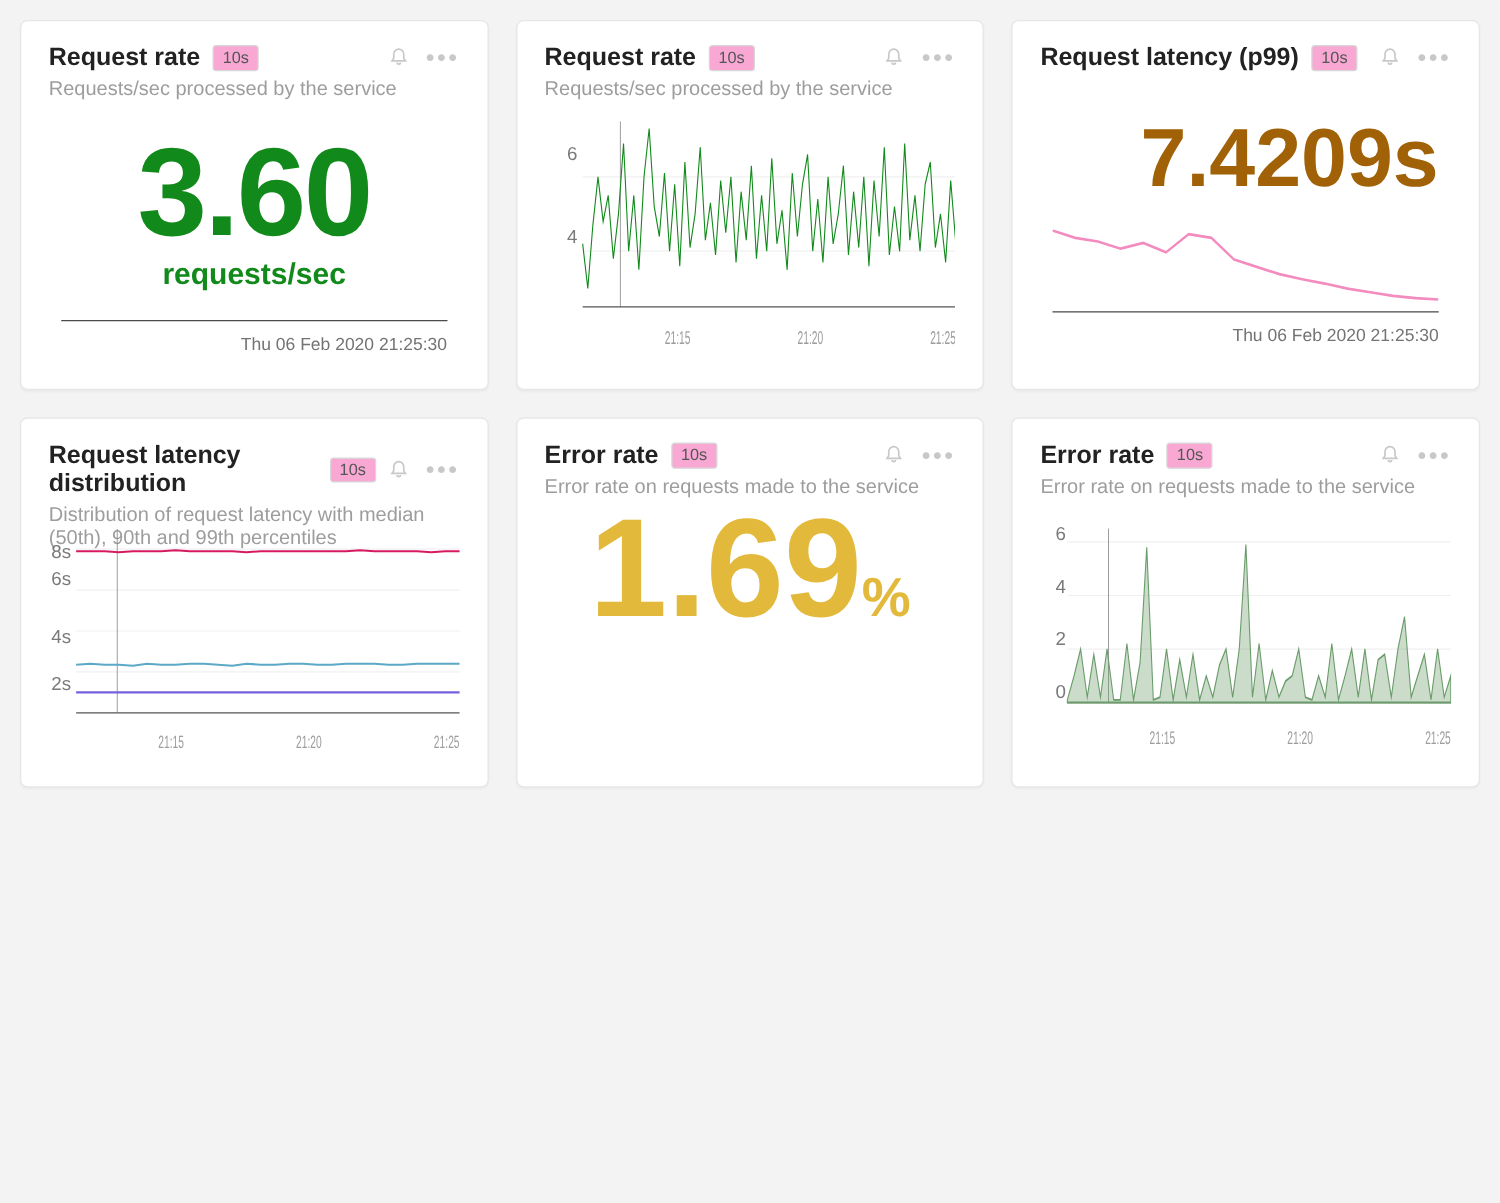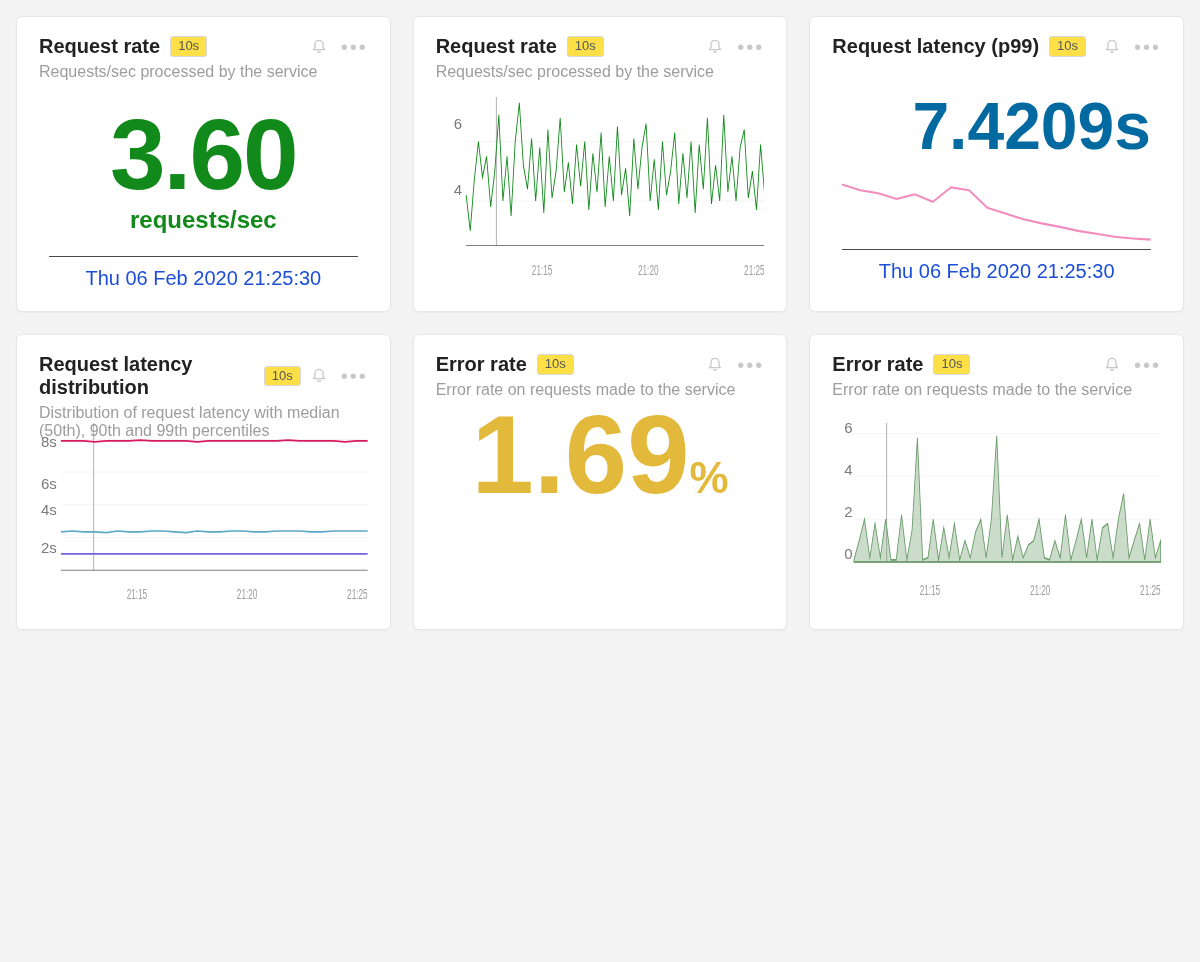"10s" .interval-badge { background: #fde047 -> #f9a8d4 }
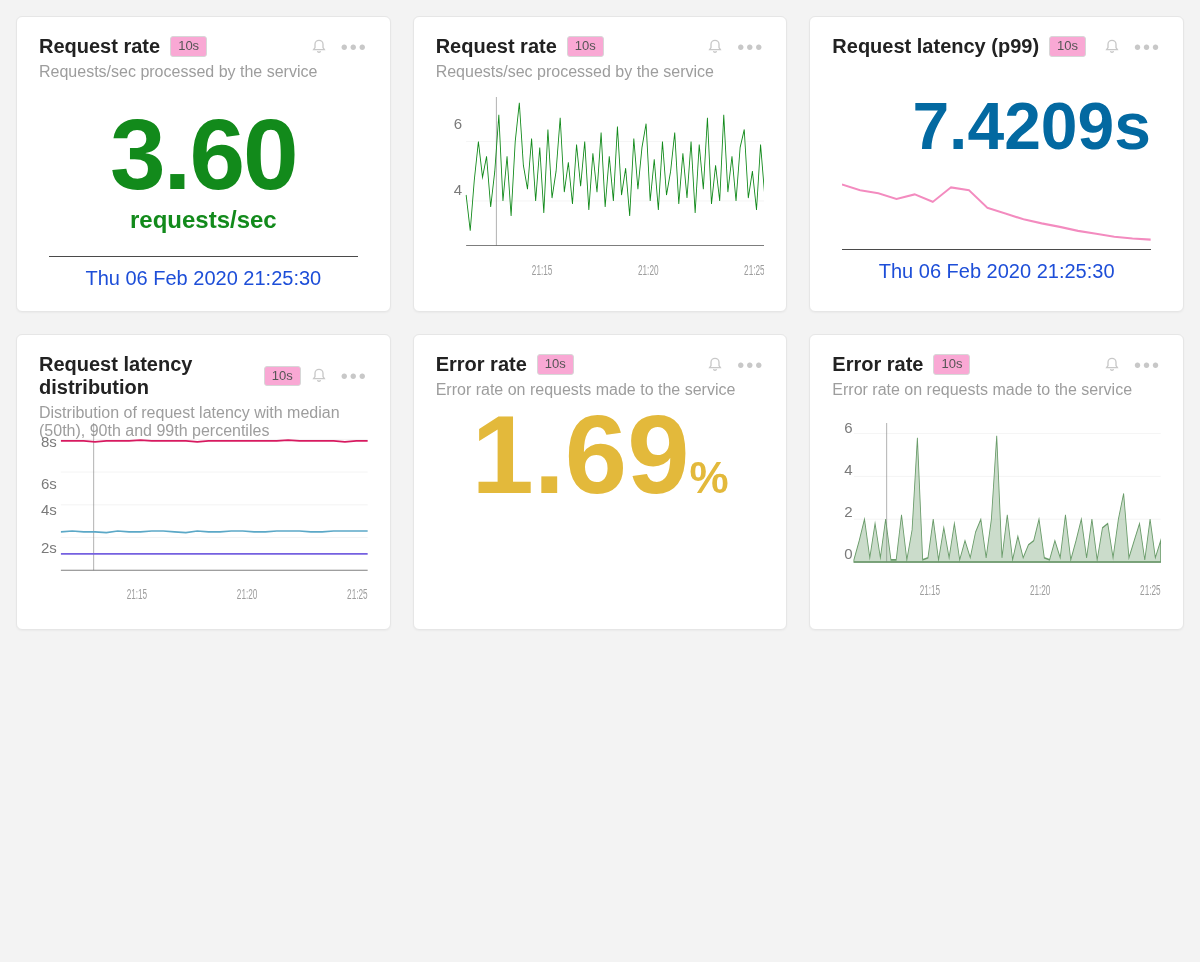"7.4209s" .pink { color: #0369a1 -> #a16207 }
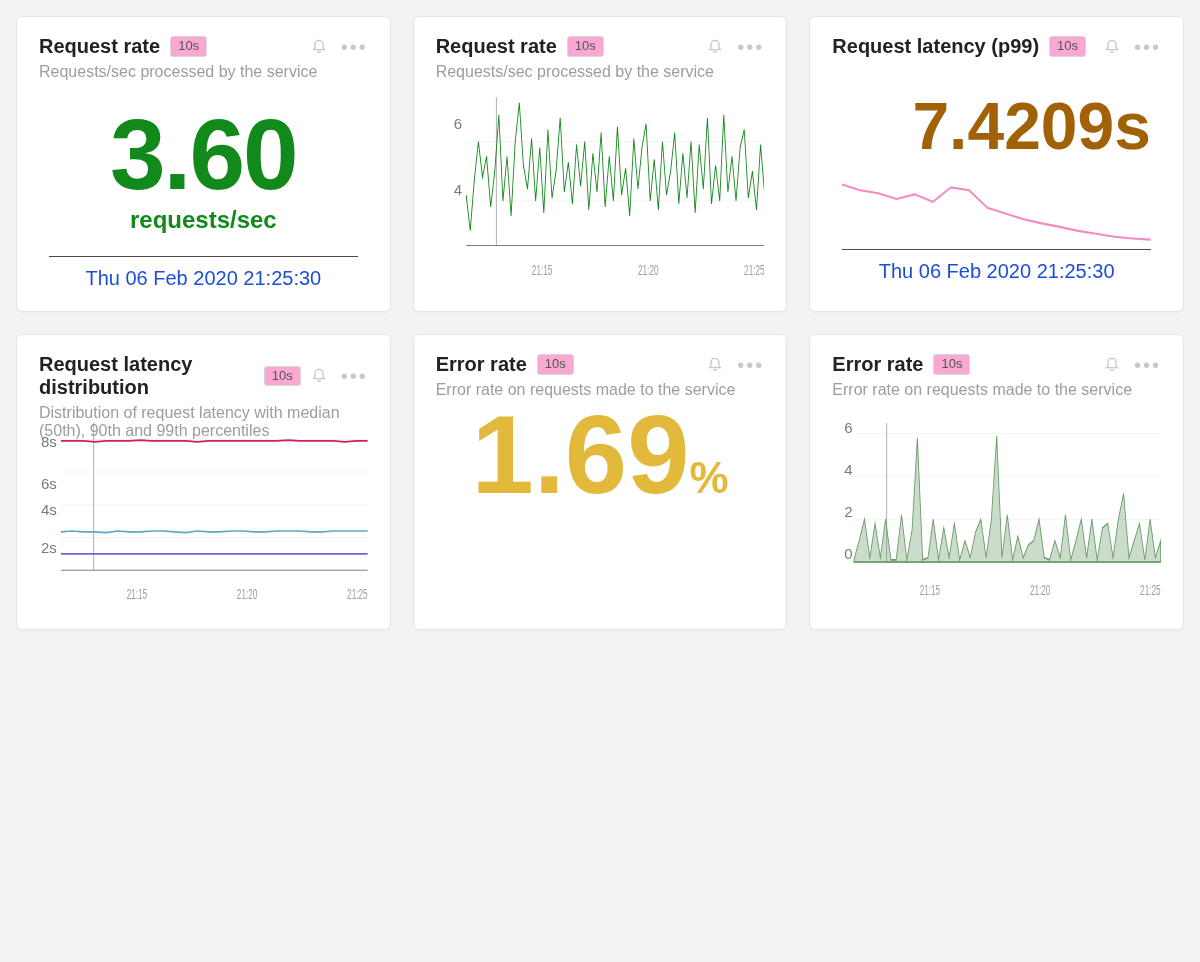"Thu 06 Feb 2020 21:25:30" .timestamp { color: #1d4ed8 -> #737373; font-size: 20px -> 14px; text-align: center -> right }
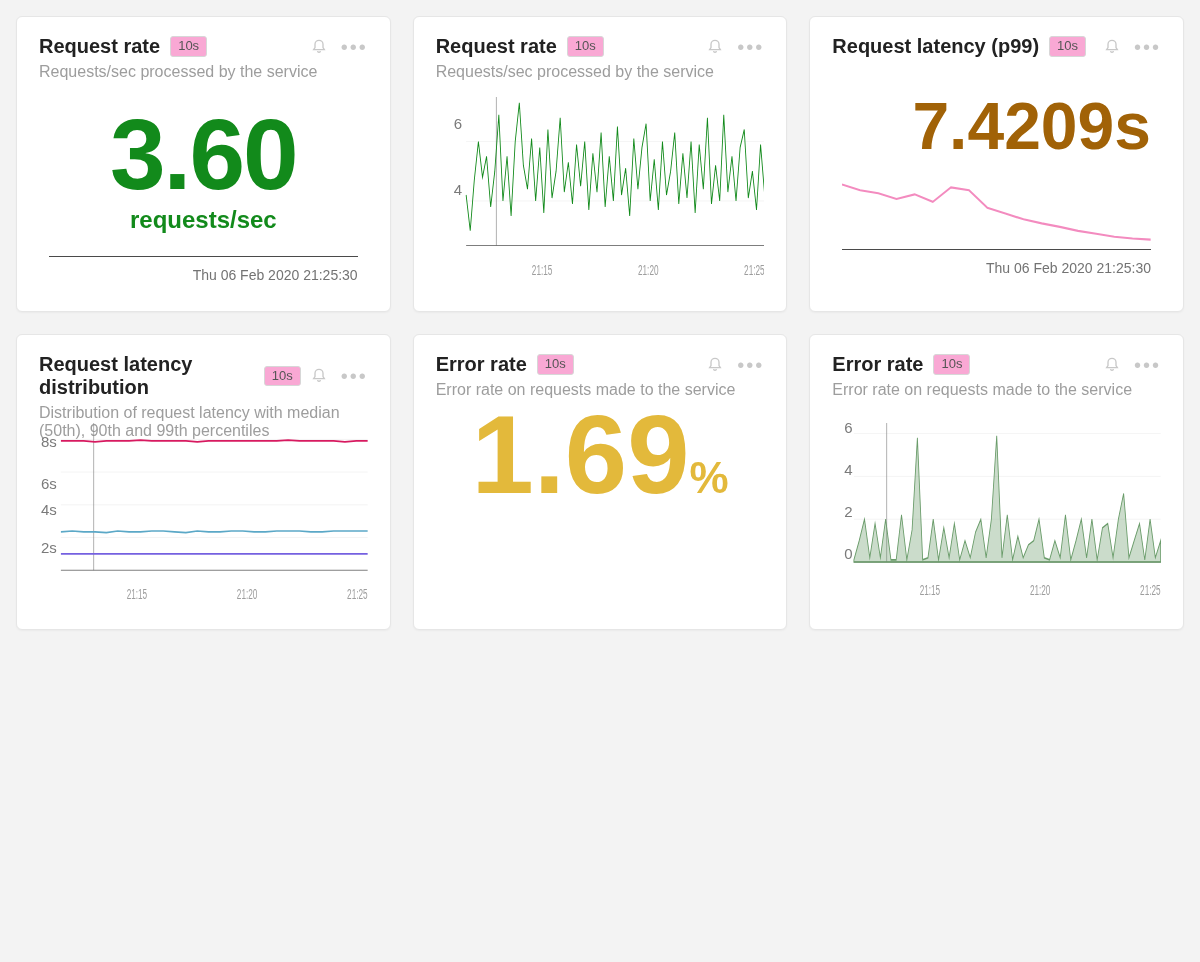"6s" div.y-tick { top: 52px -> 32px }
